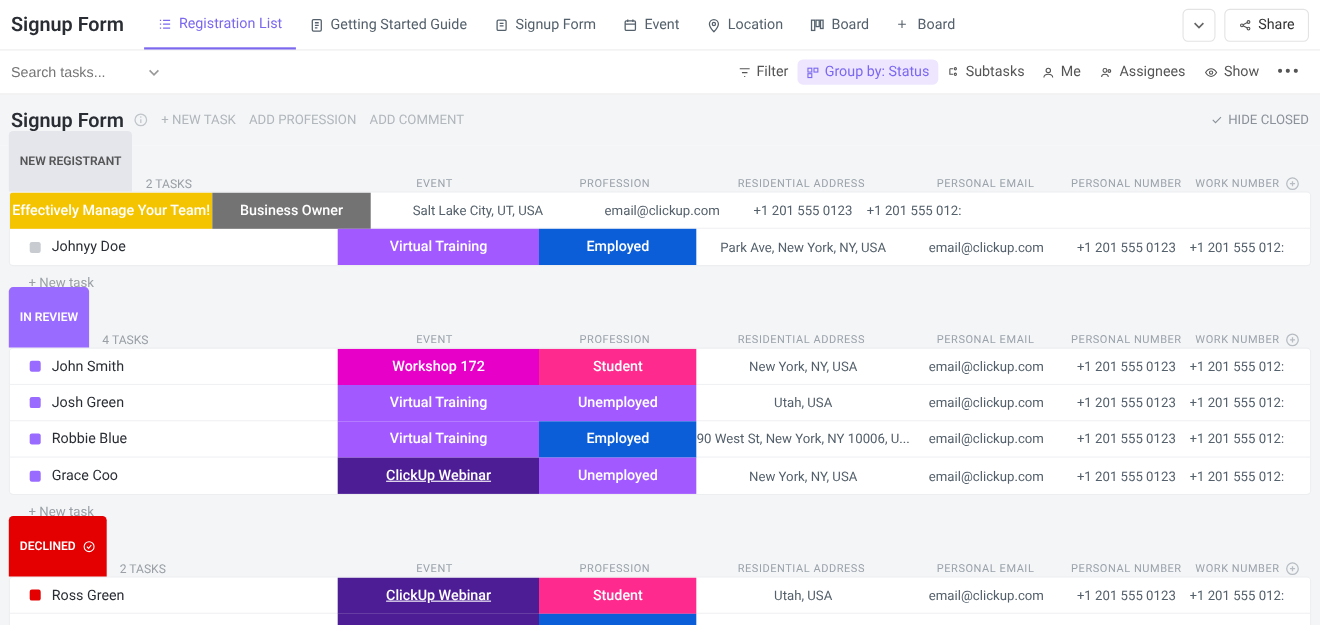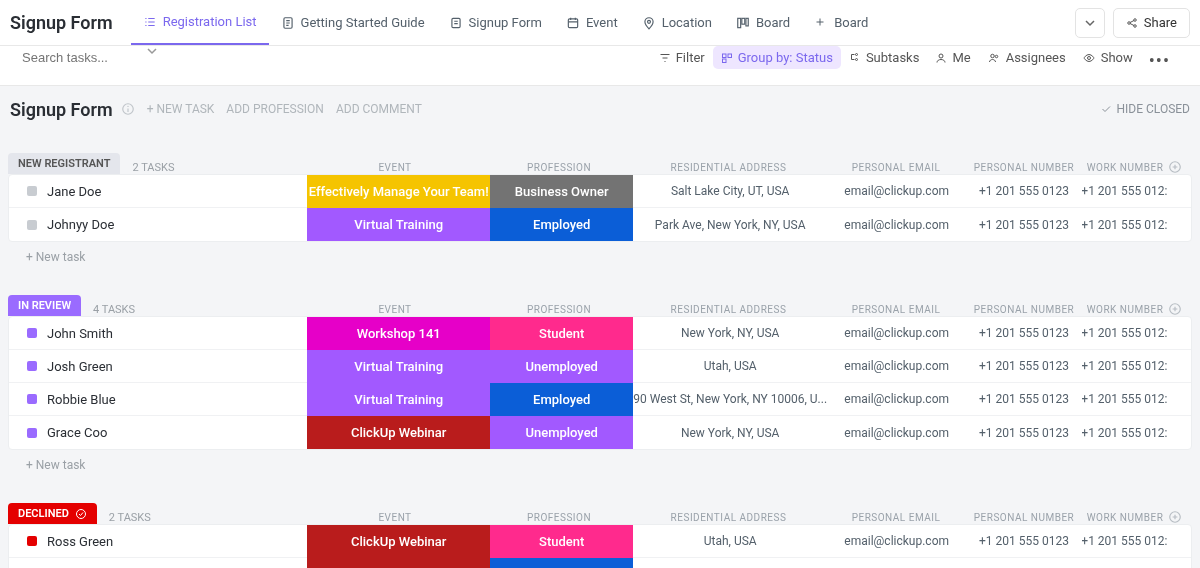"Search tasks..." .toolbar { align-items: flex-start -> center; padding: 0 22px -> 0 10px }
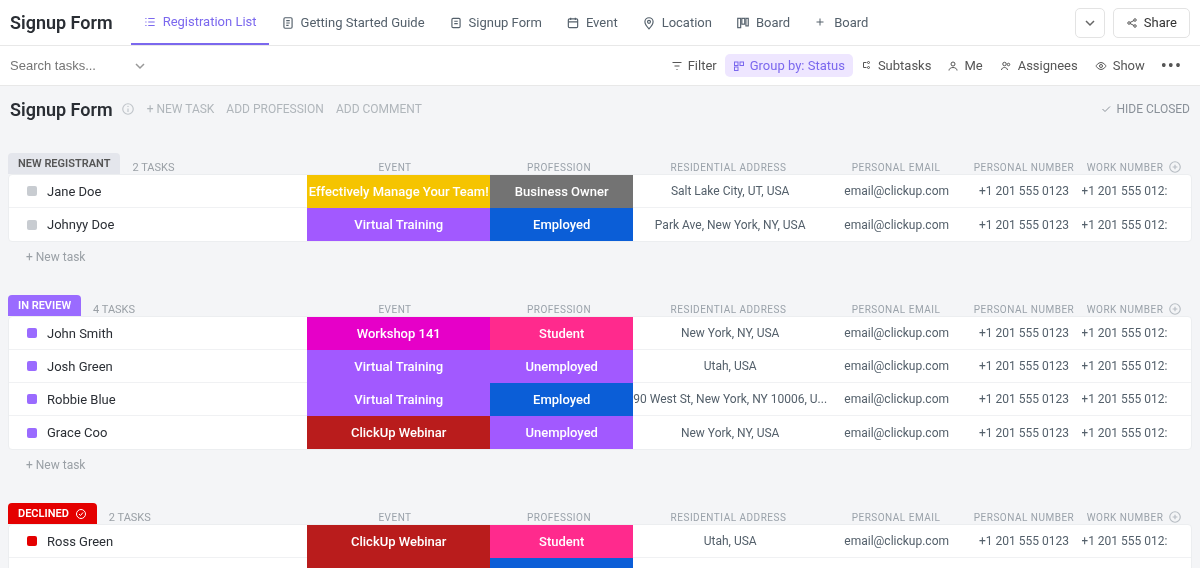"NEW REGISTRANT" .status-pill { padding: 4px 10px -> 21px 10px }
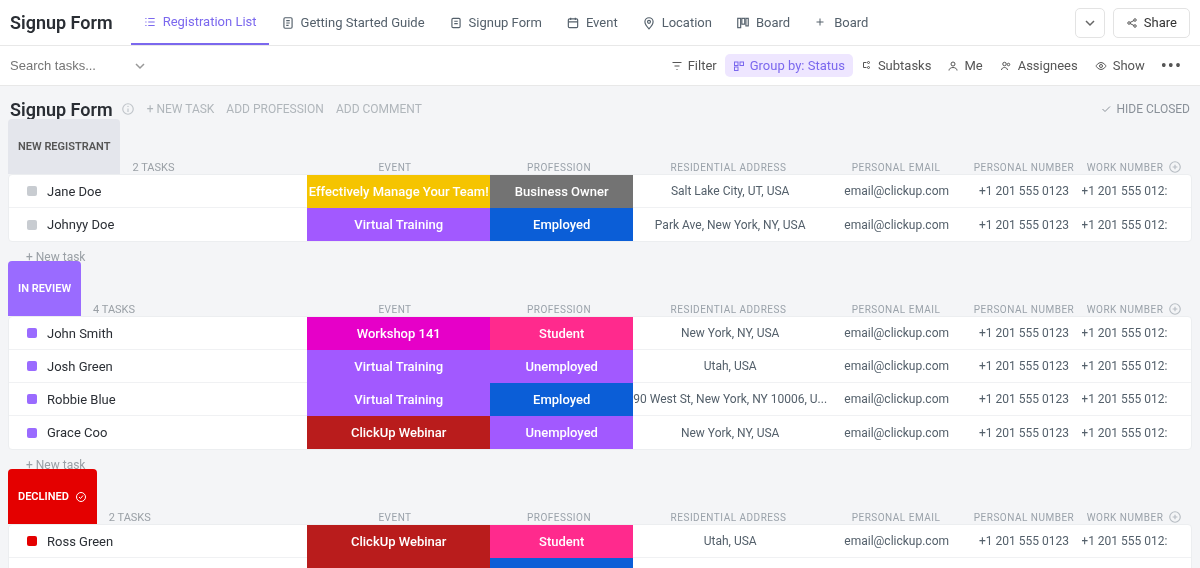"Jane Doe" div.row-name { html: <div> <span></span> <span>Jane Doe</span> </div> -> none }
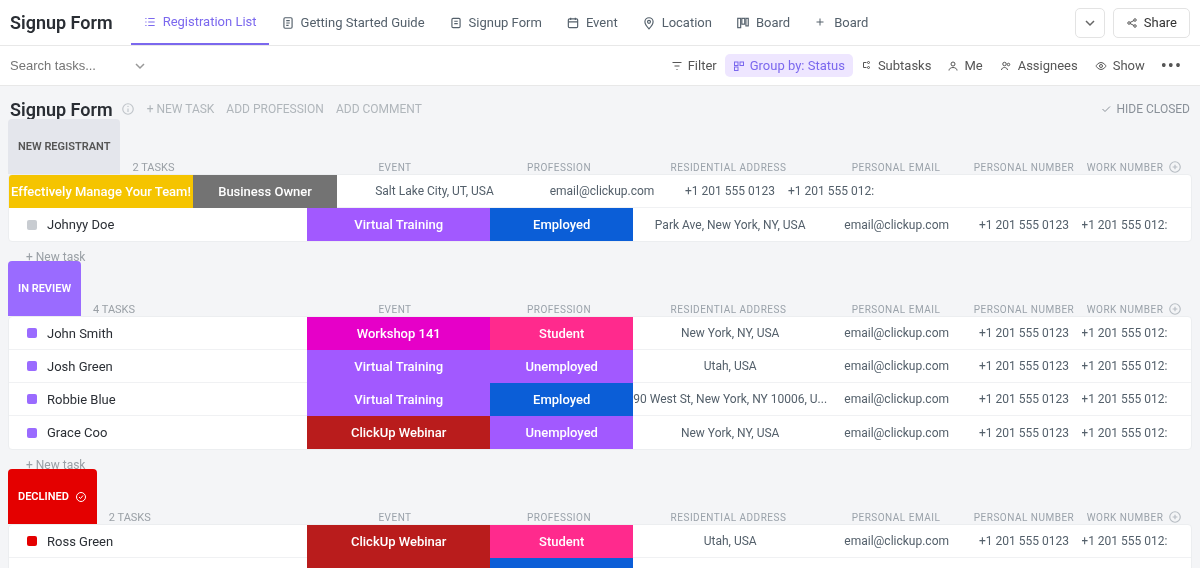"Workshop 141" div.cell-tag { text: 141 -> 172 }
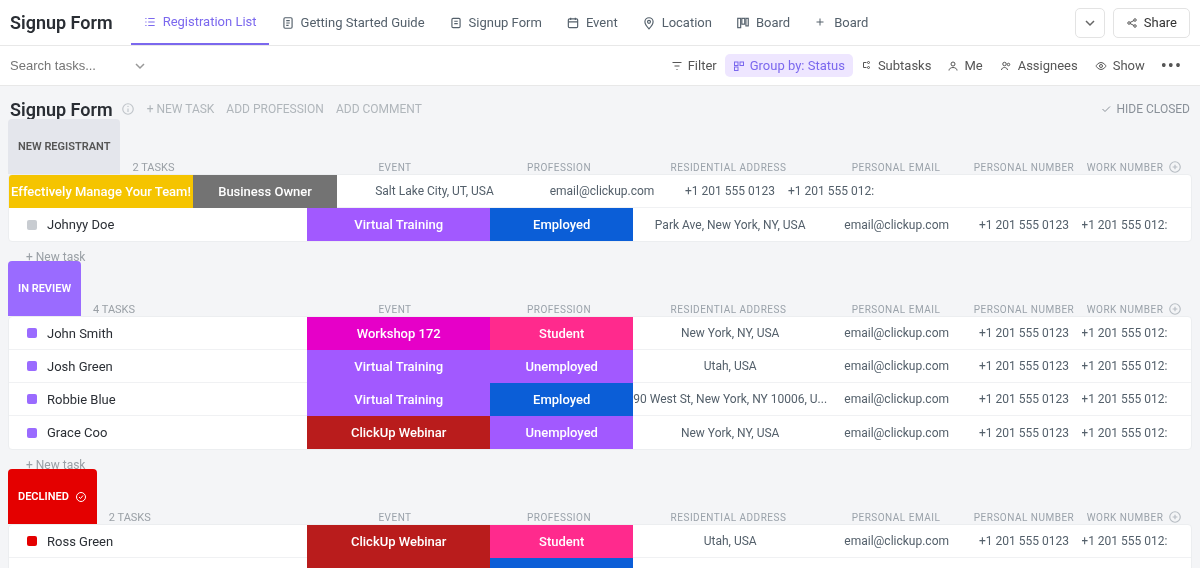"ClickUp Webinar" .bg-teal { background: #b91c1c -> #4c1d95; text-decoration: none -> underline }
